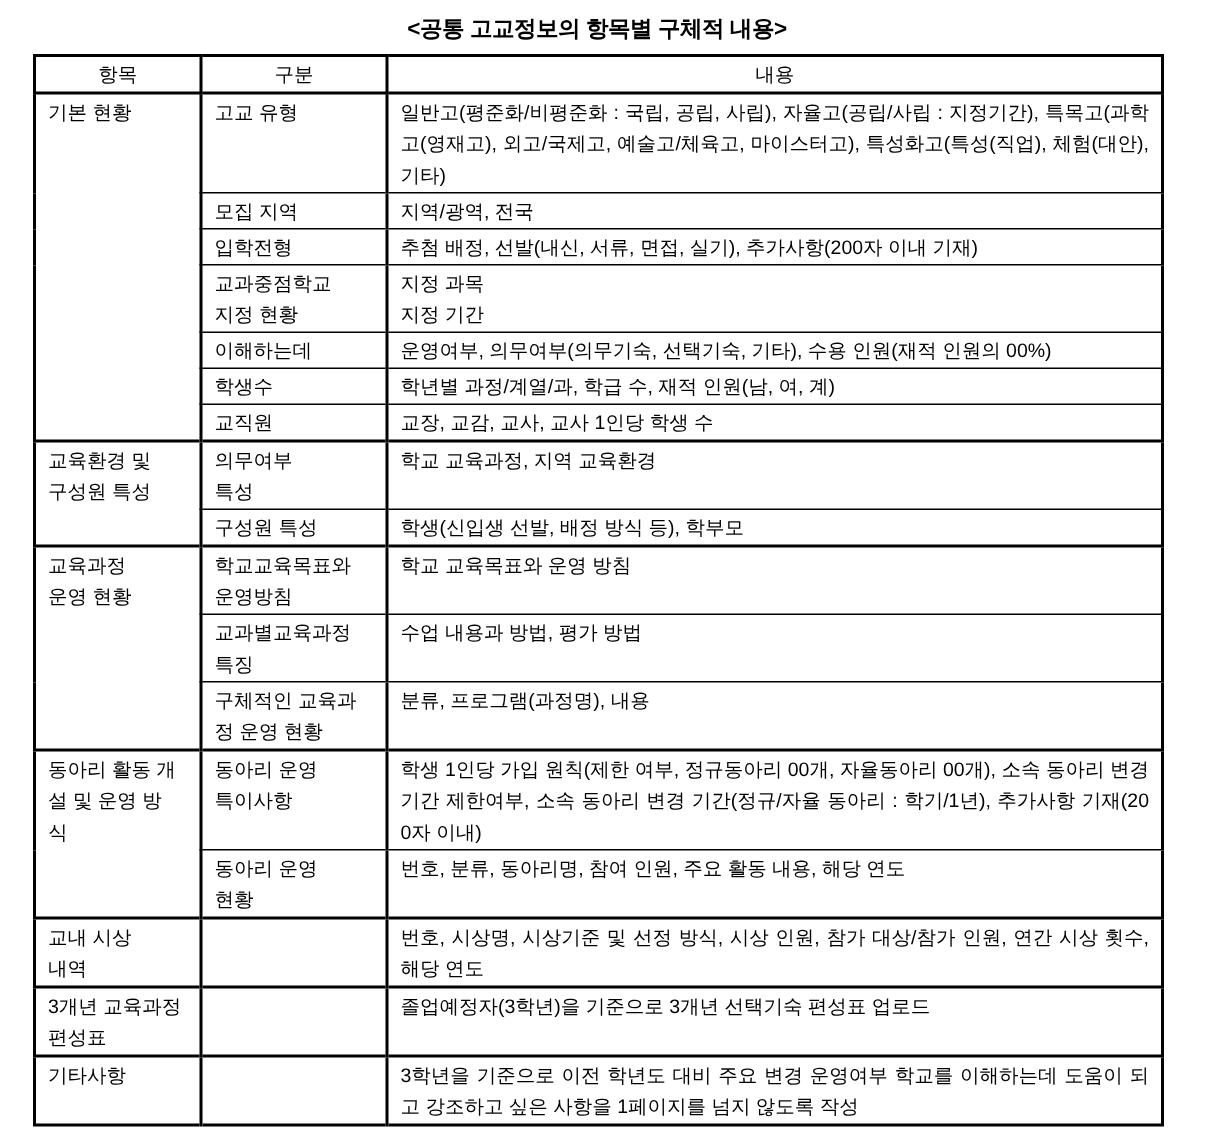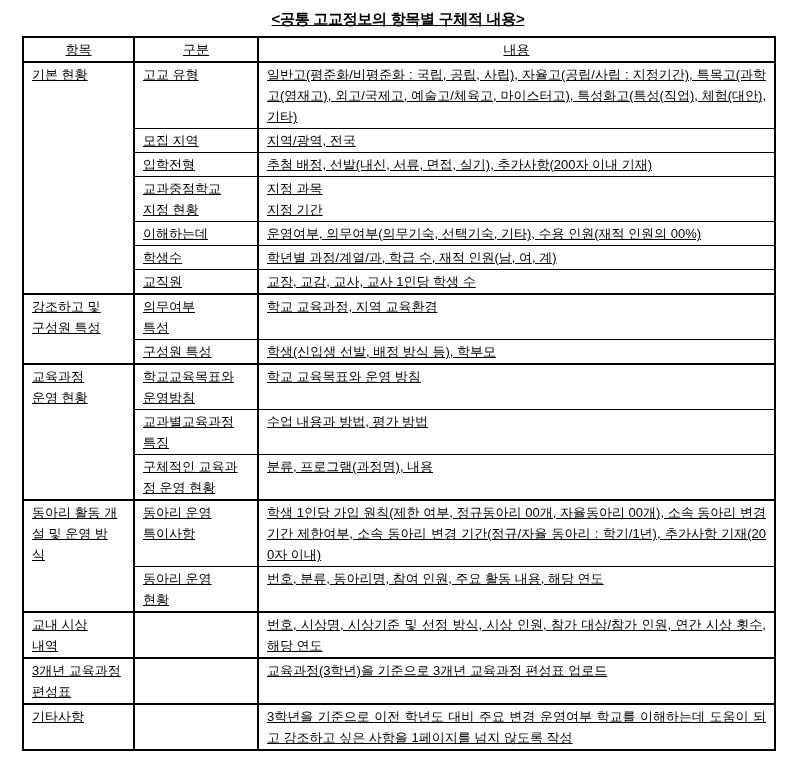"<공통 고교정보의 항목별 구체적 내용>" .page { text-decoration: underline -> none }
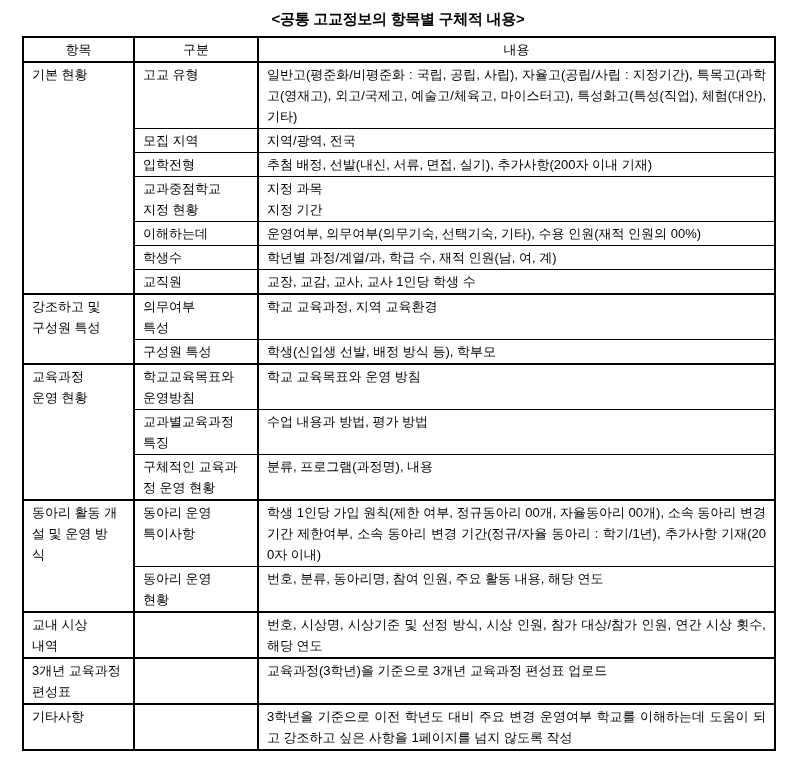"강조하고 및" td.cell-item { text: 강조하고 -> 교육환경 }
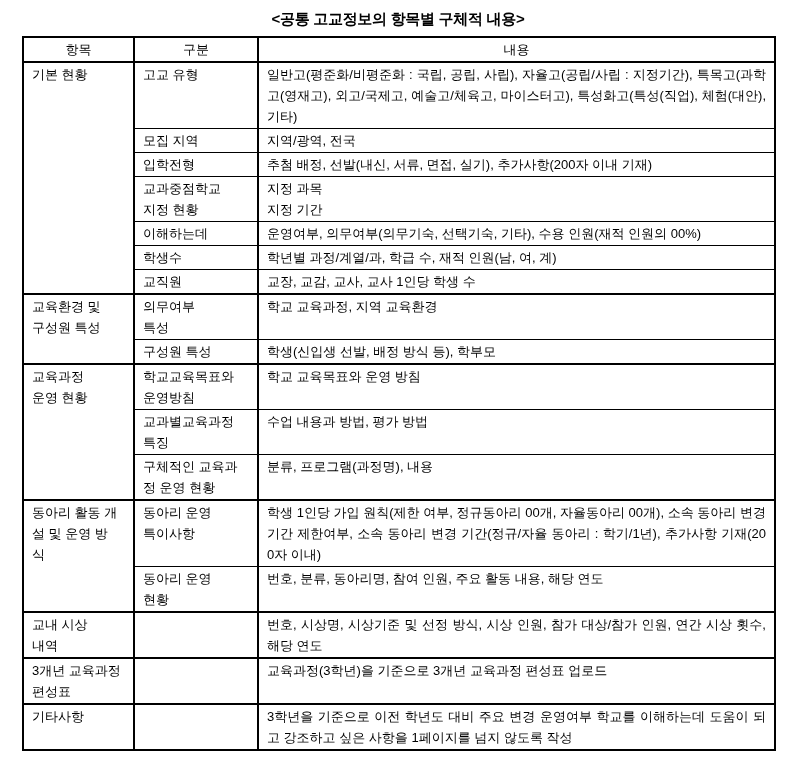"교육과정(3학년)을 기준으로 3개년 교육과정 편성표" td.cell-content { text: 교육과정(3학년)을 기준으로 3개년 교육과정 -> 졸업예정자(3학년)을 기준으로 3개년 선택기숙 }
